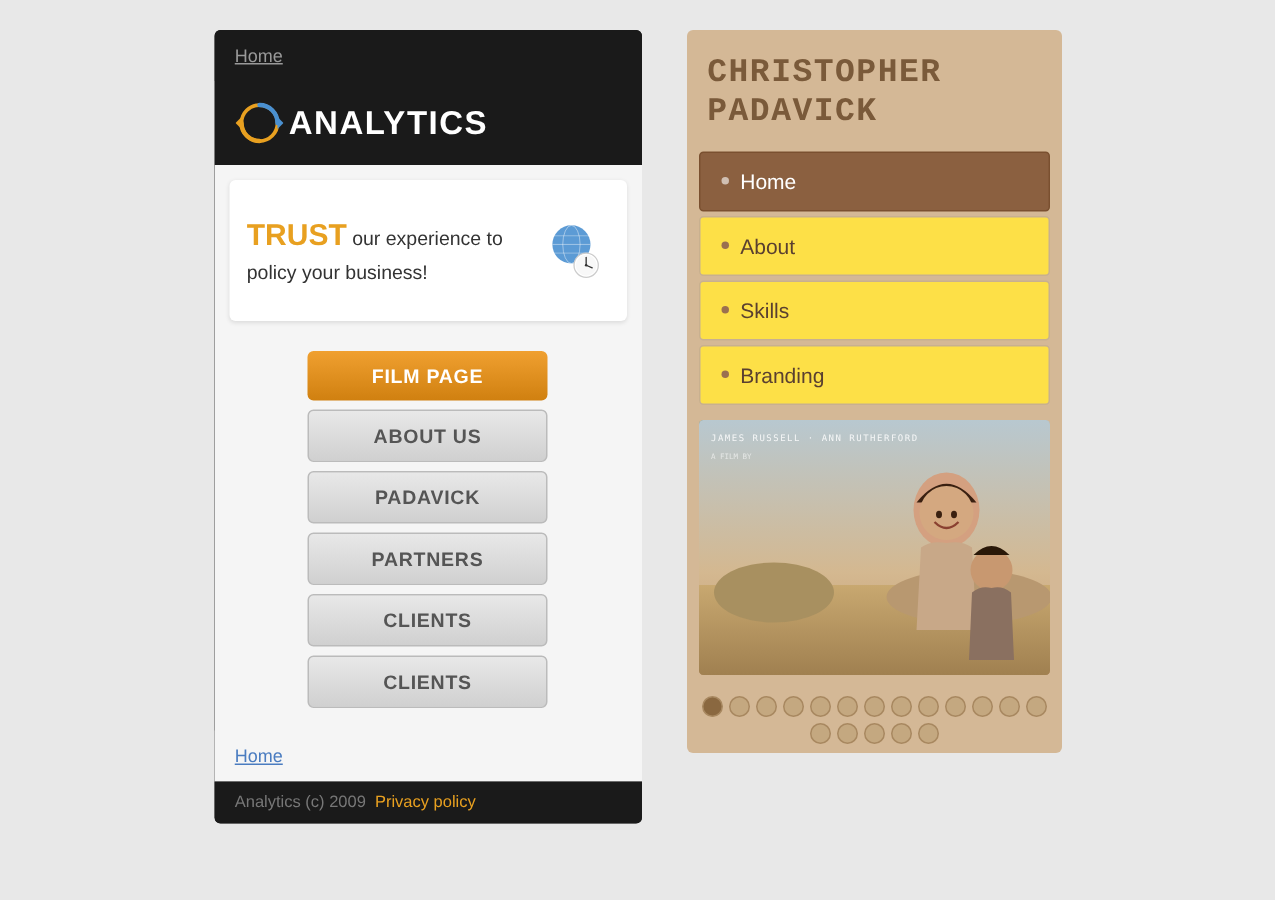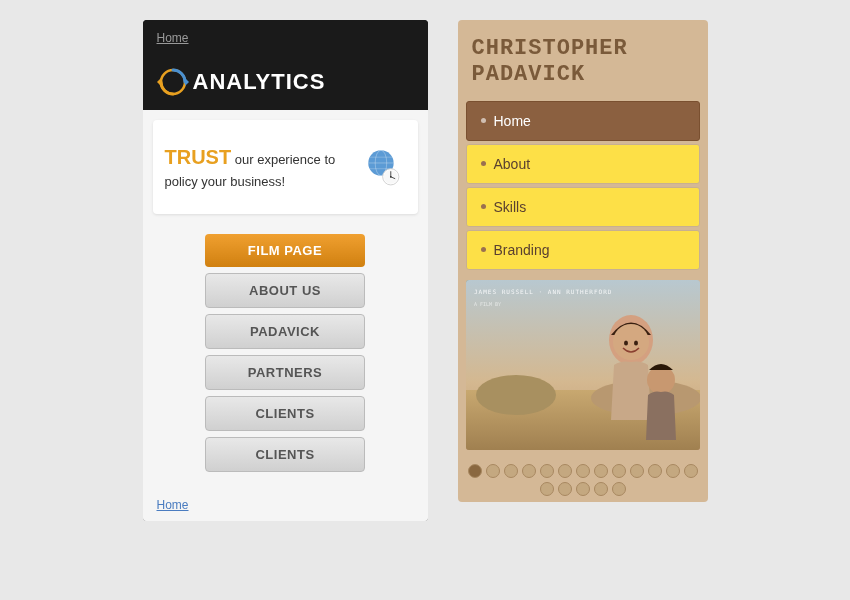"Analytics (c) 2009" div.left-bottom-bar { html: none -> <div> <span>Analytics (c) 2009</span> <a>Privacy policy</a> </div> }
